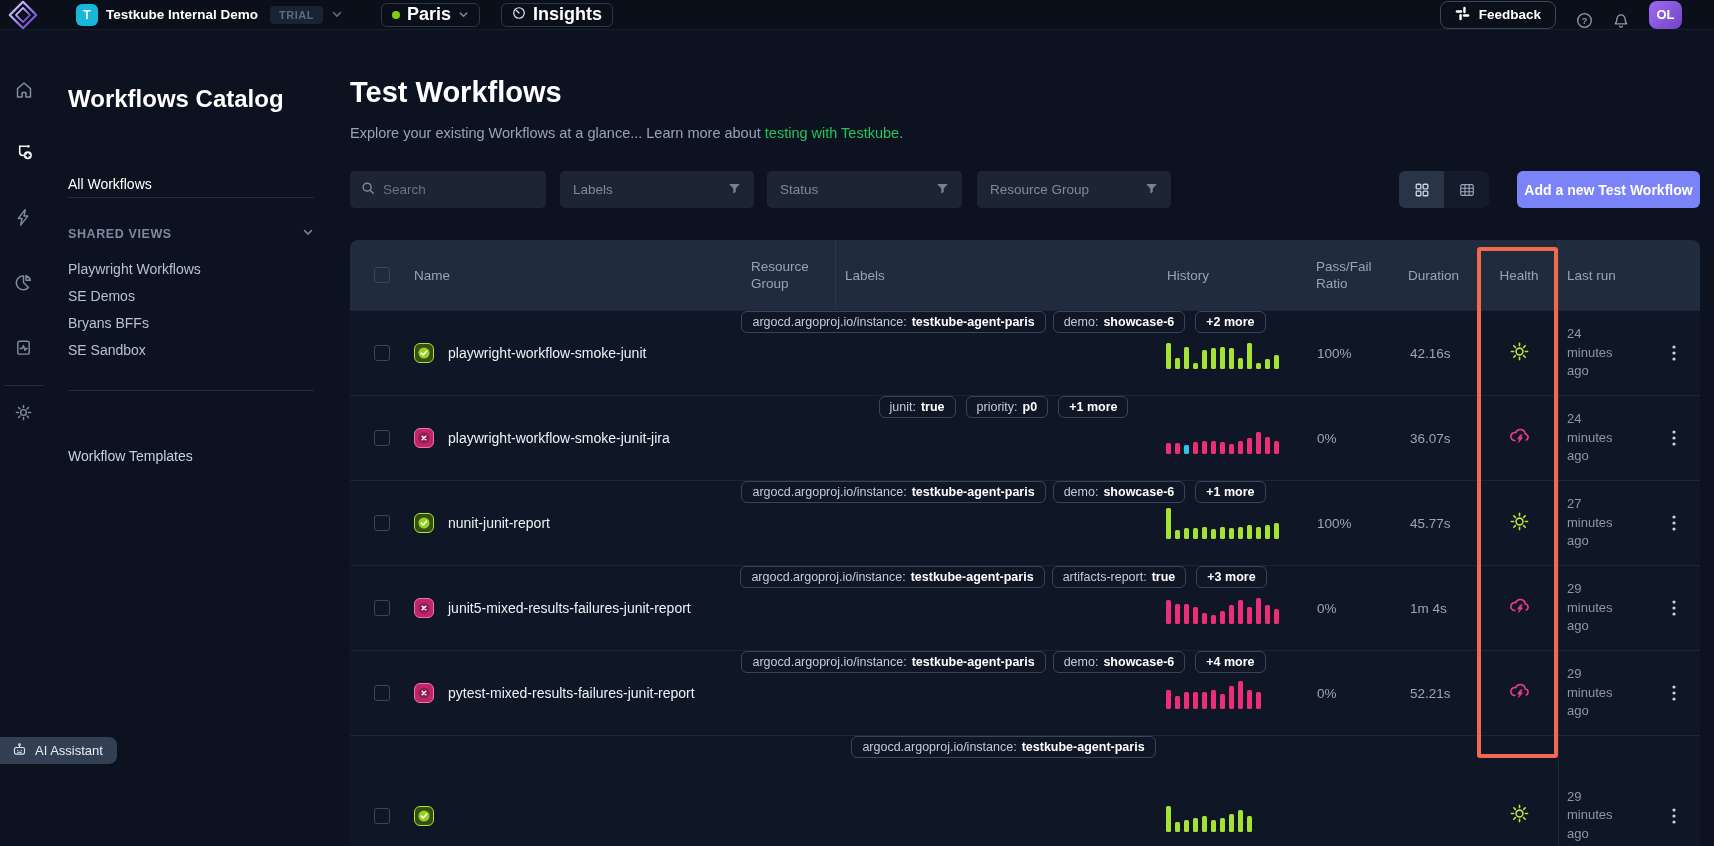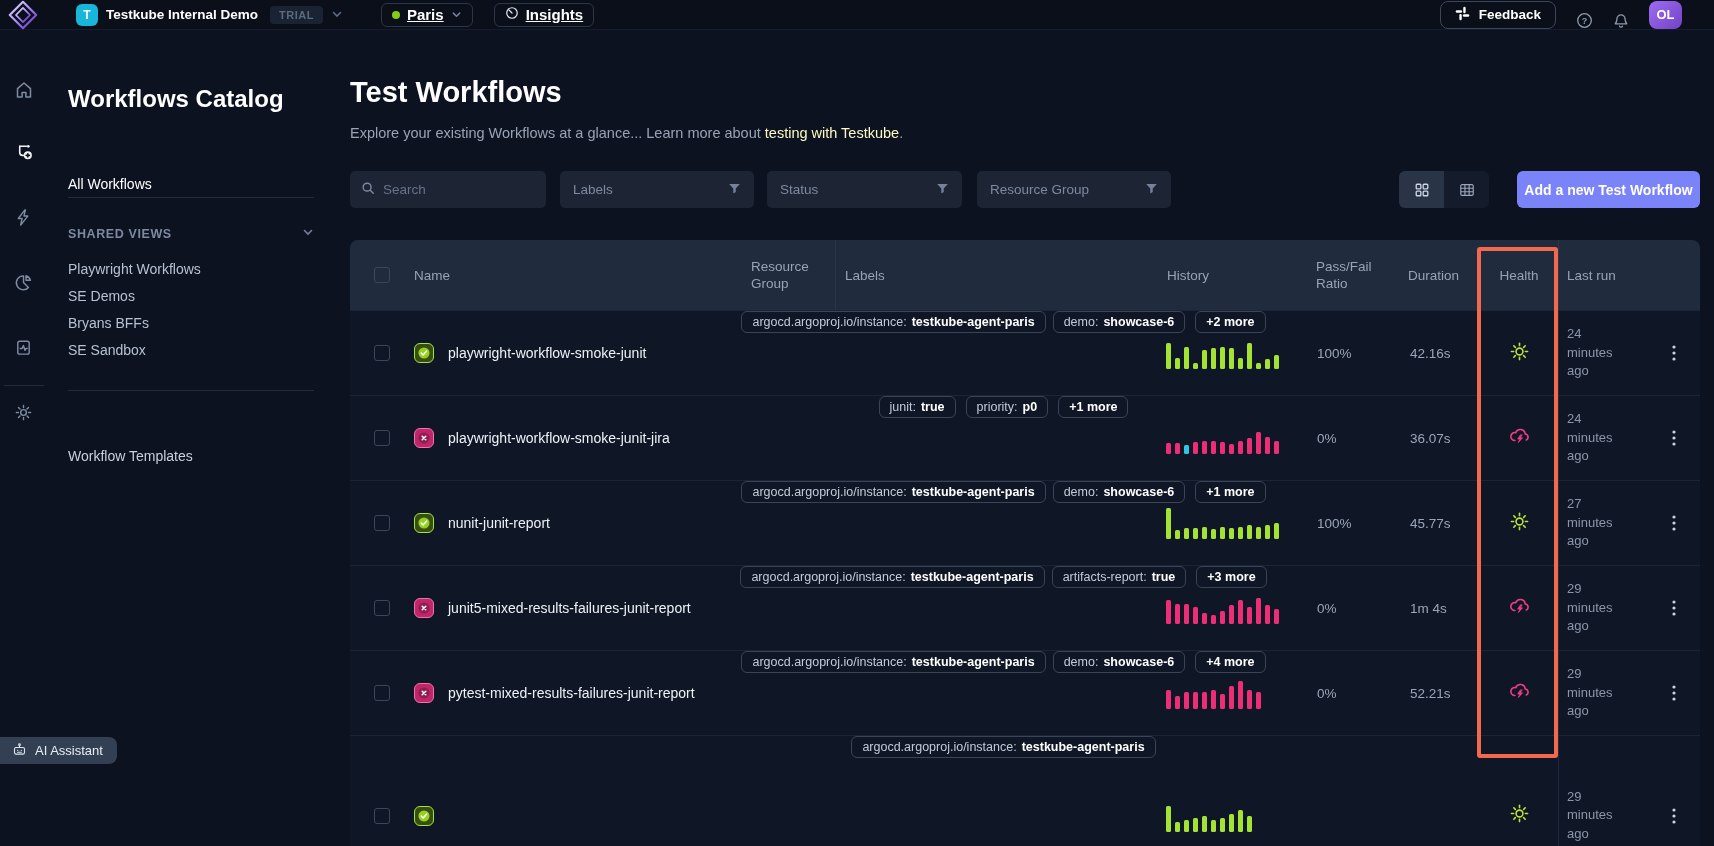"Paris" .tb-chip .lbl { font-size: 15px -> 18px; text-decoration: underline -> none }
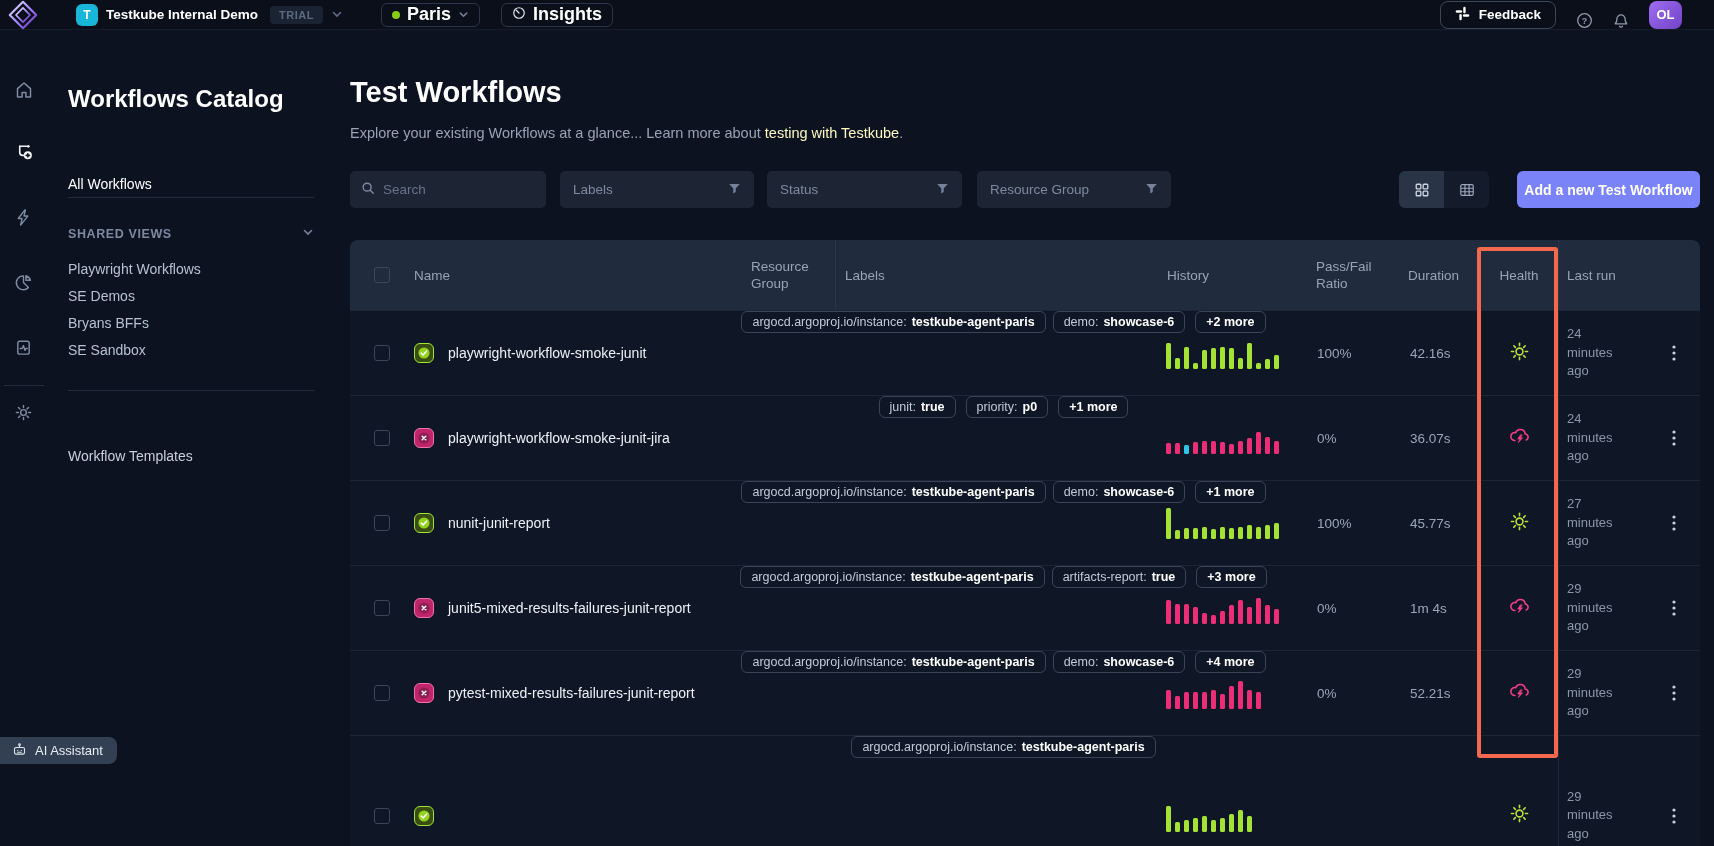"testing with Testkube" .subtitle a { color: #fef9c3 -> #22c55e }
